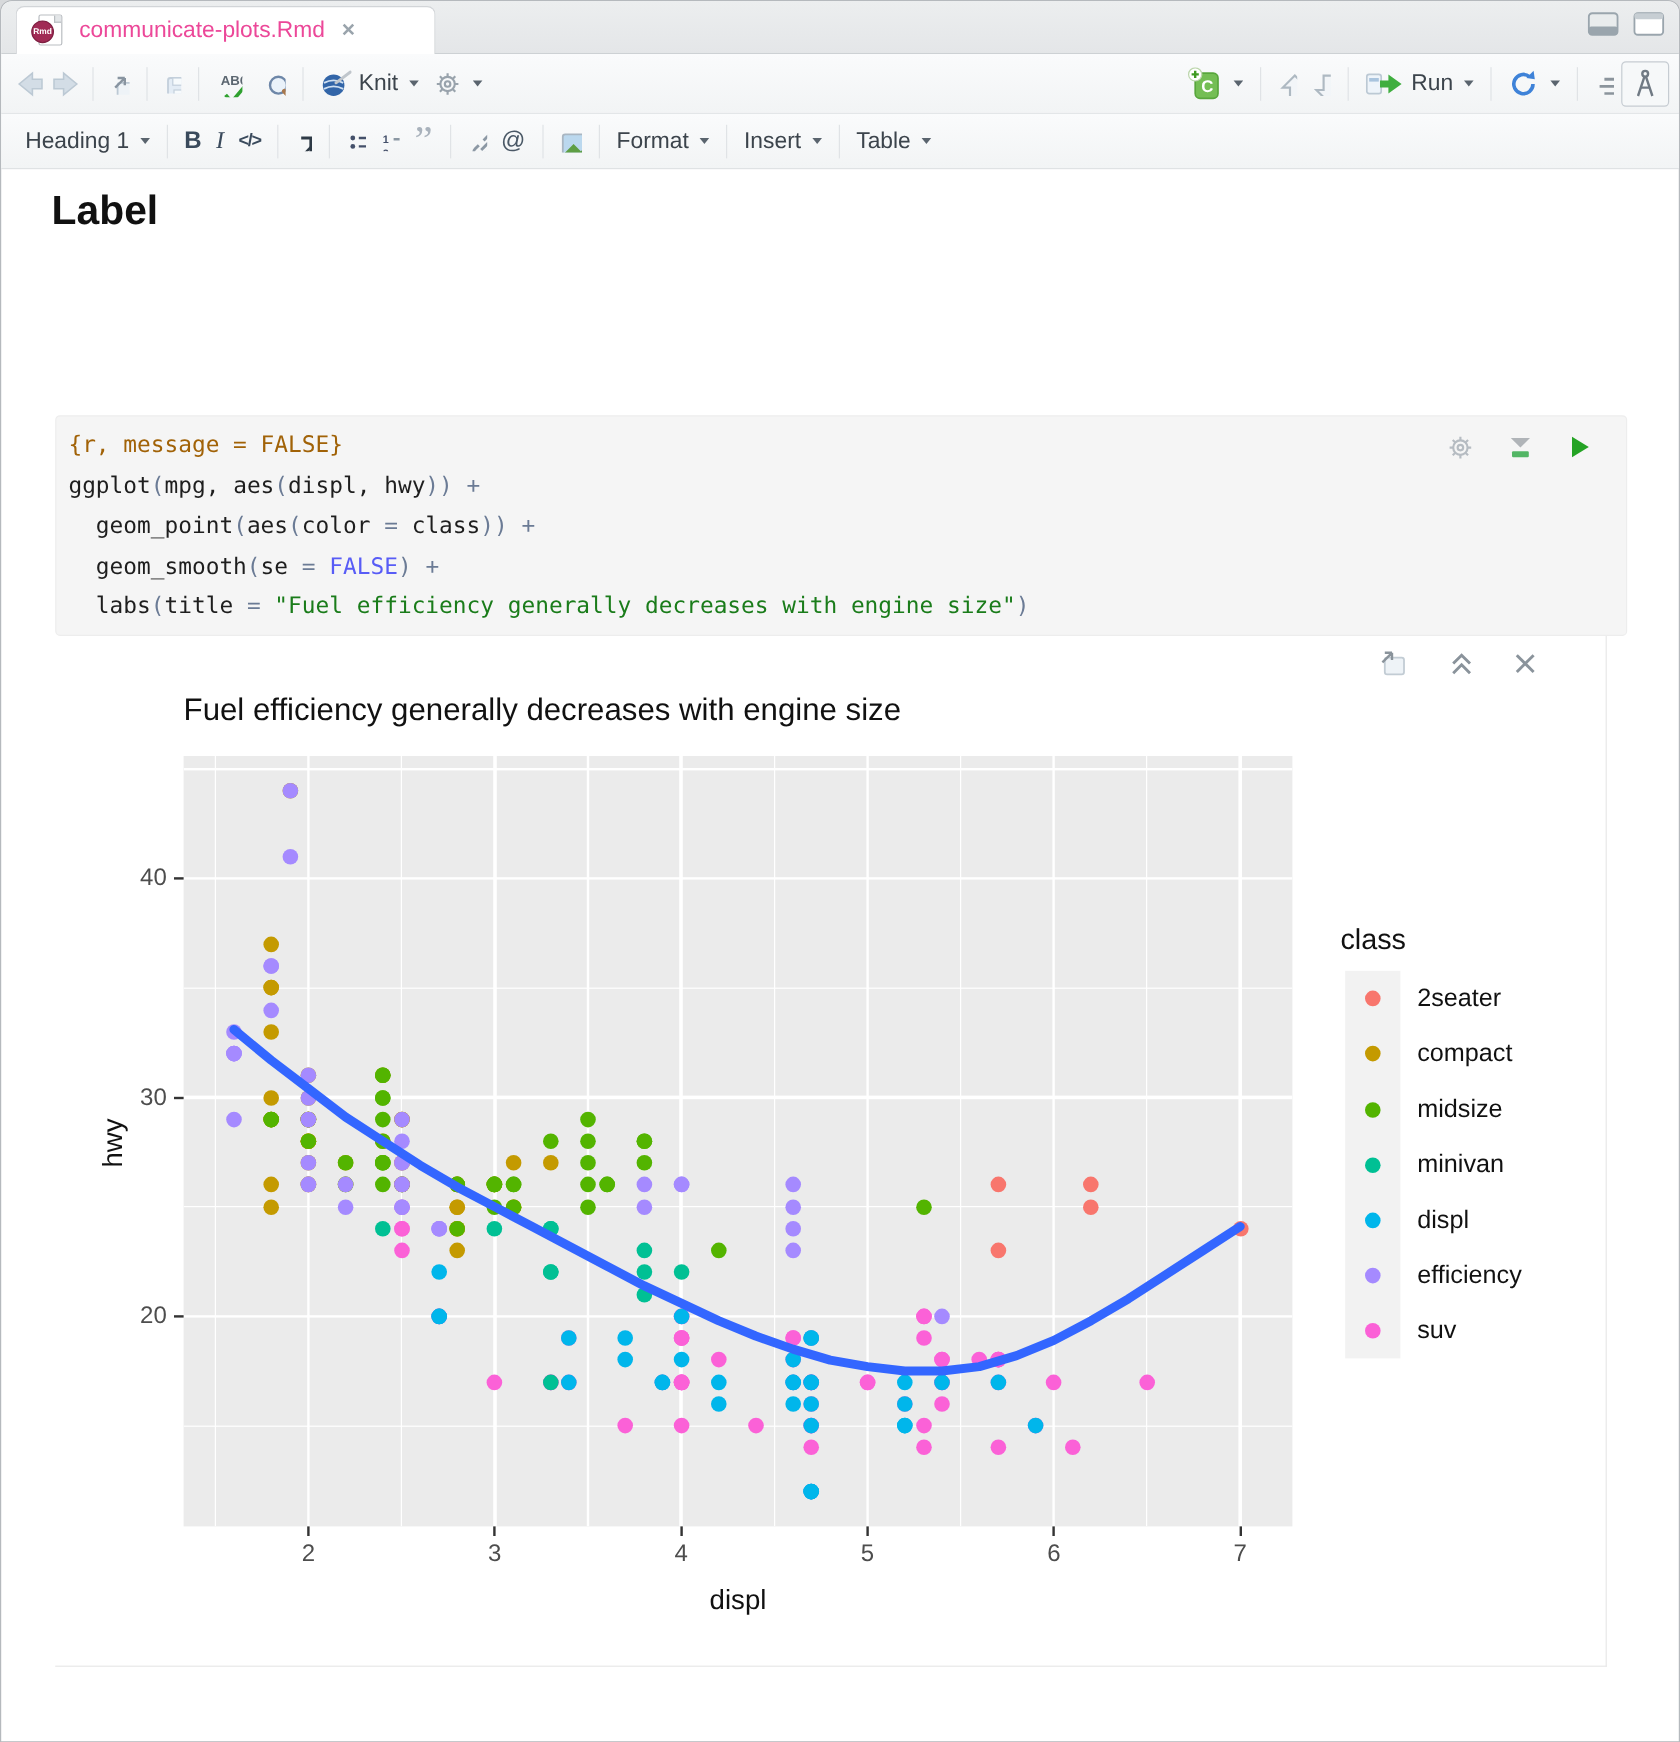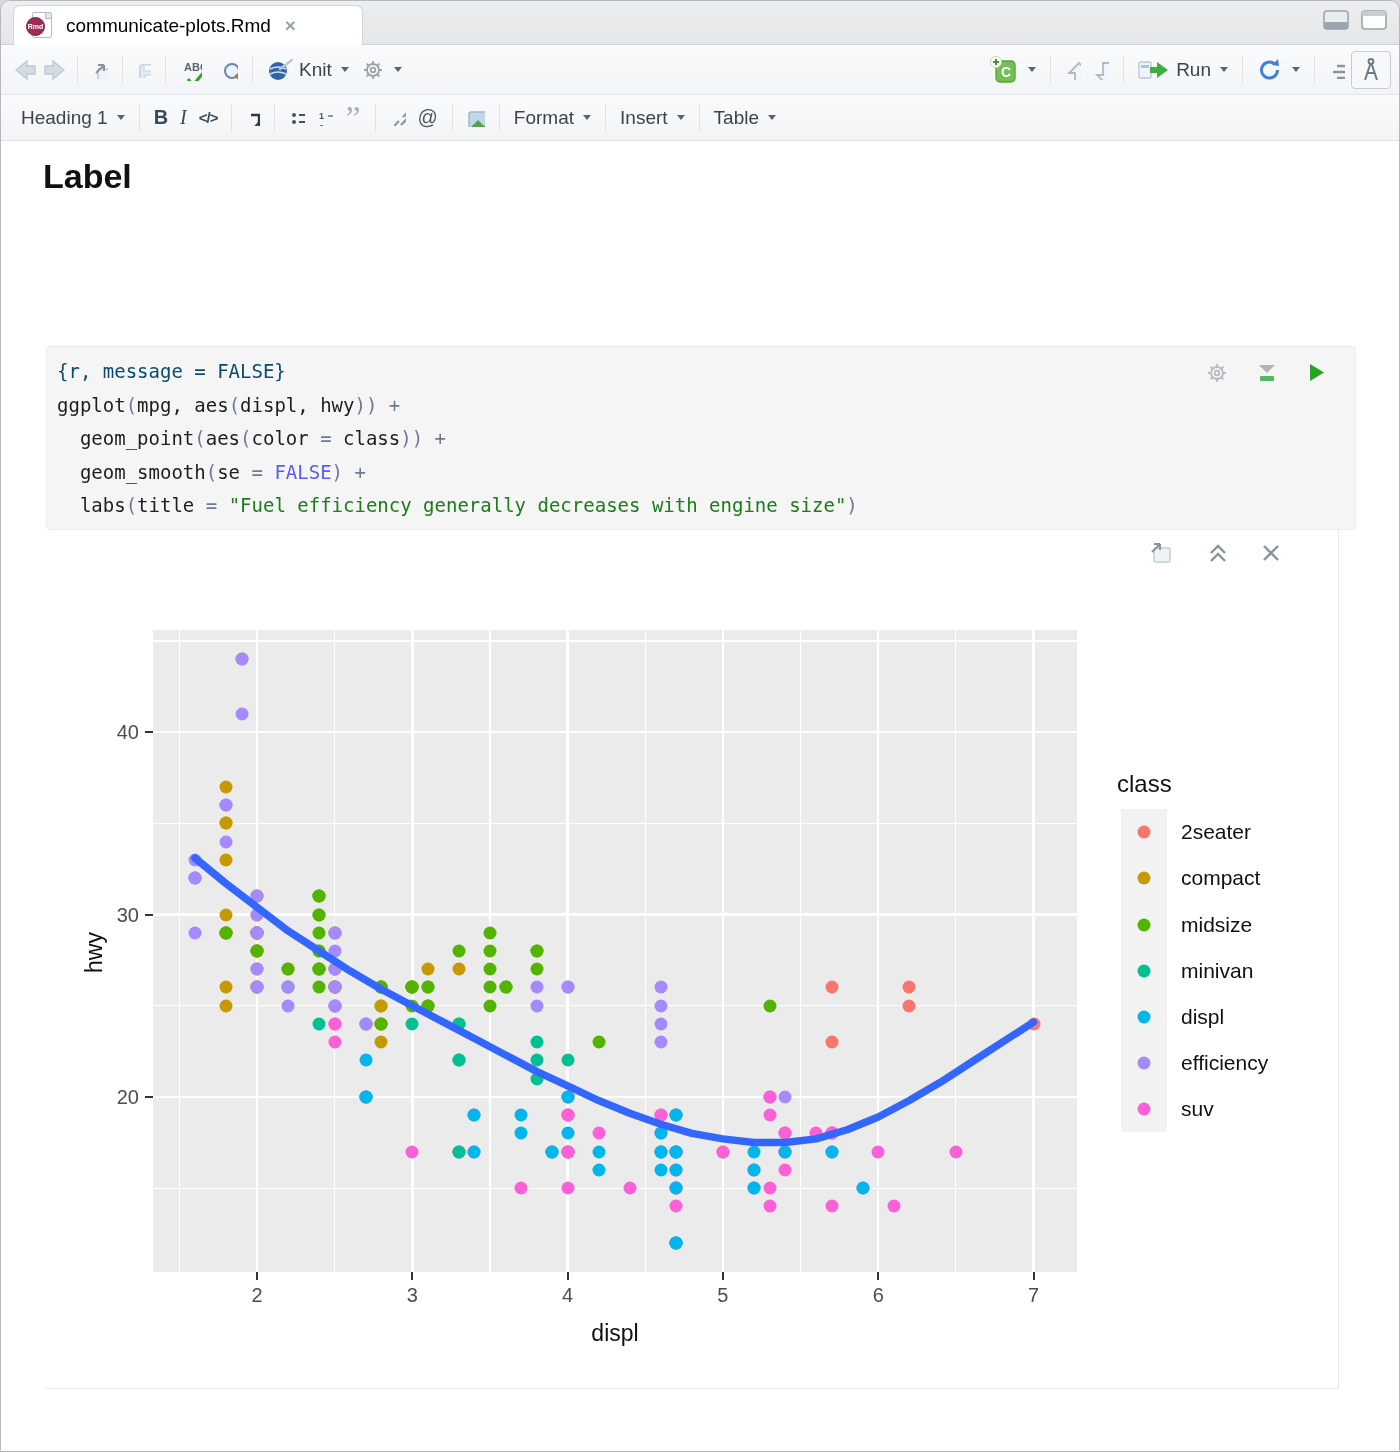"communicate-plots.Rmd" #tab .title { color: #000000 -> #ec4899 }
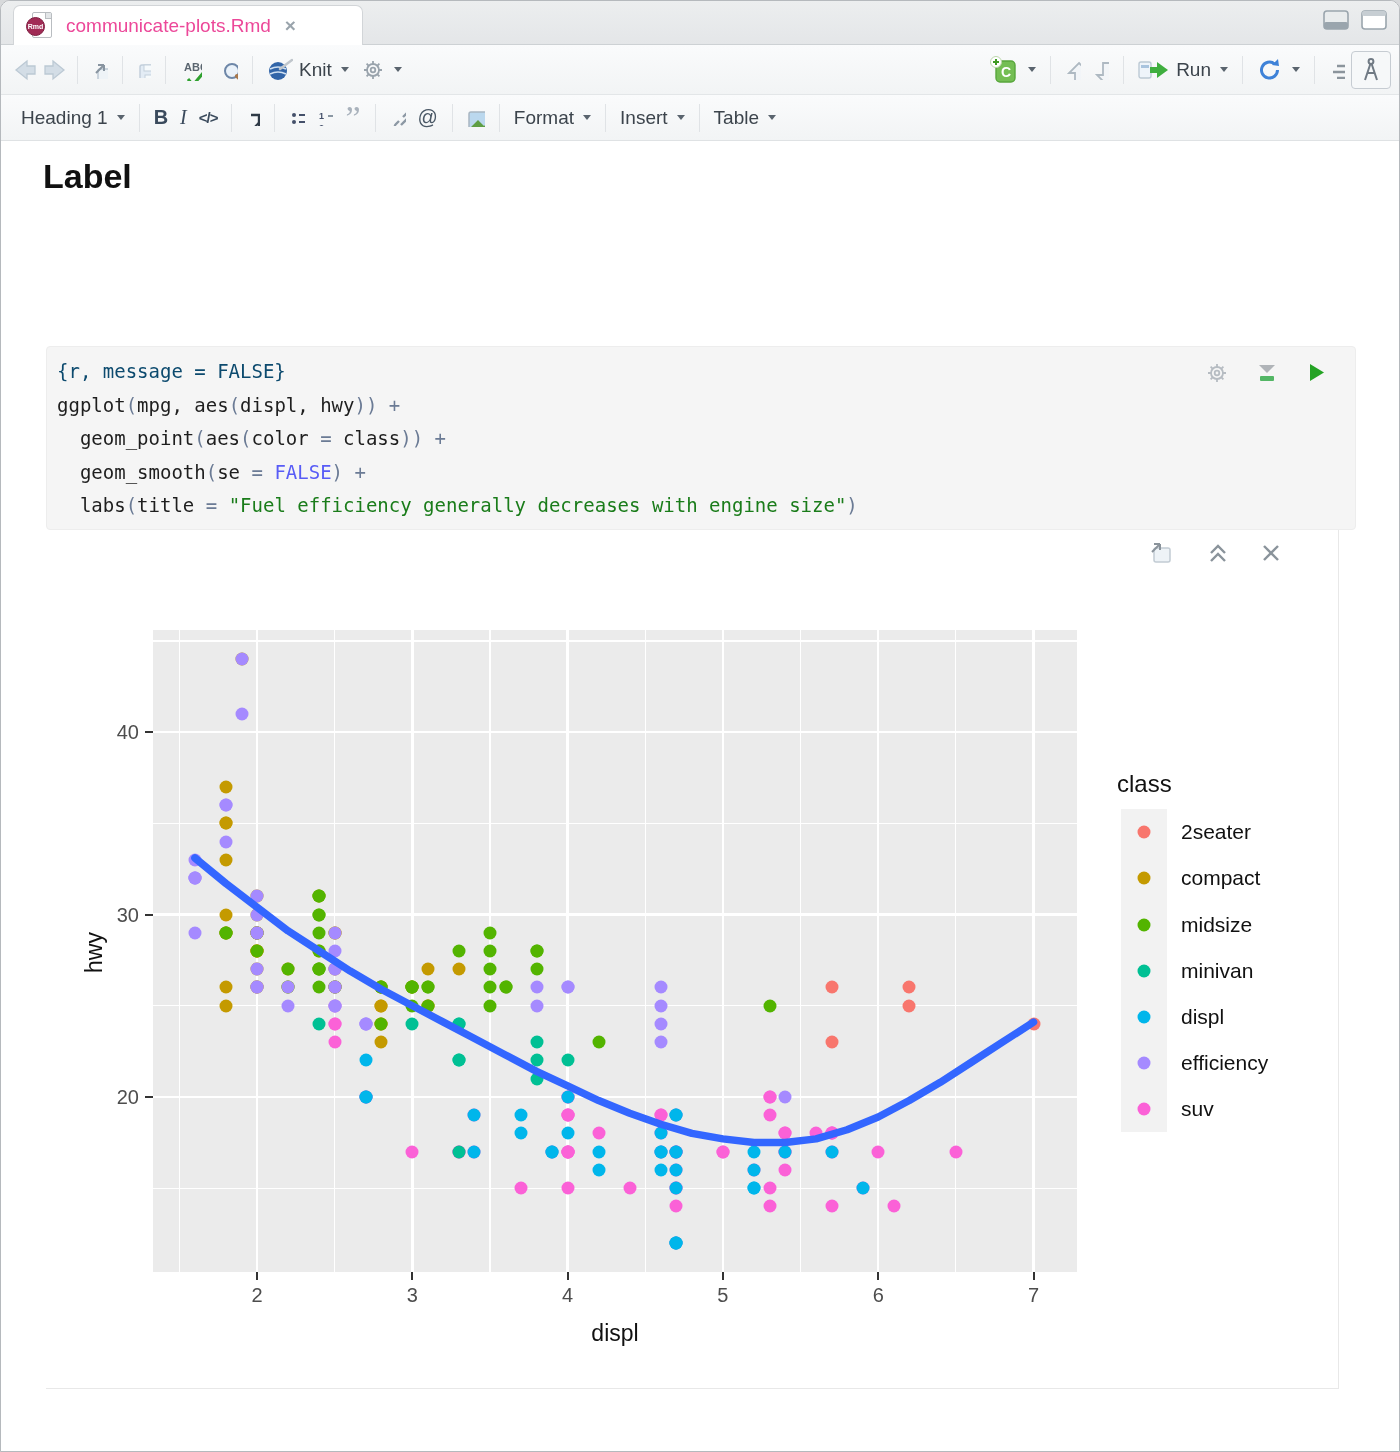"{r, message = FALSE}" span { color: #0c4a6e -> #a16207 }
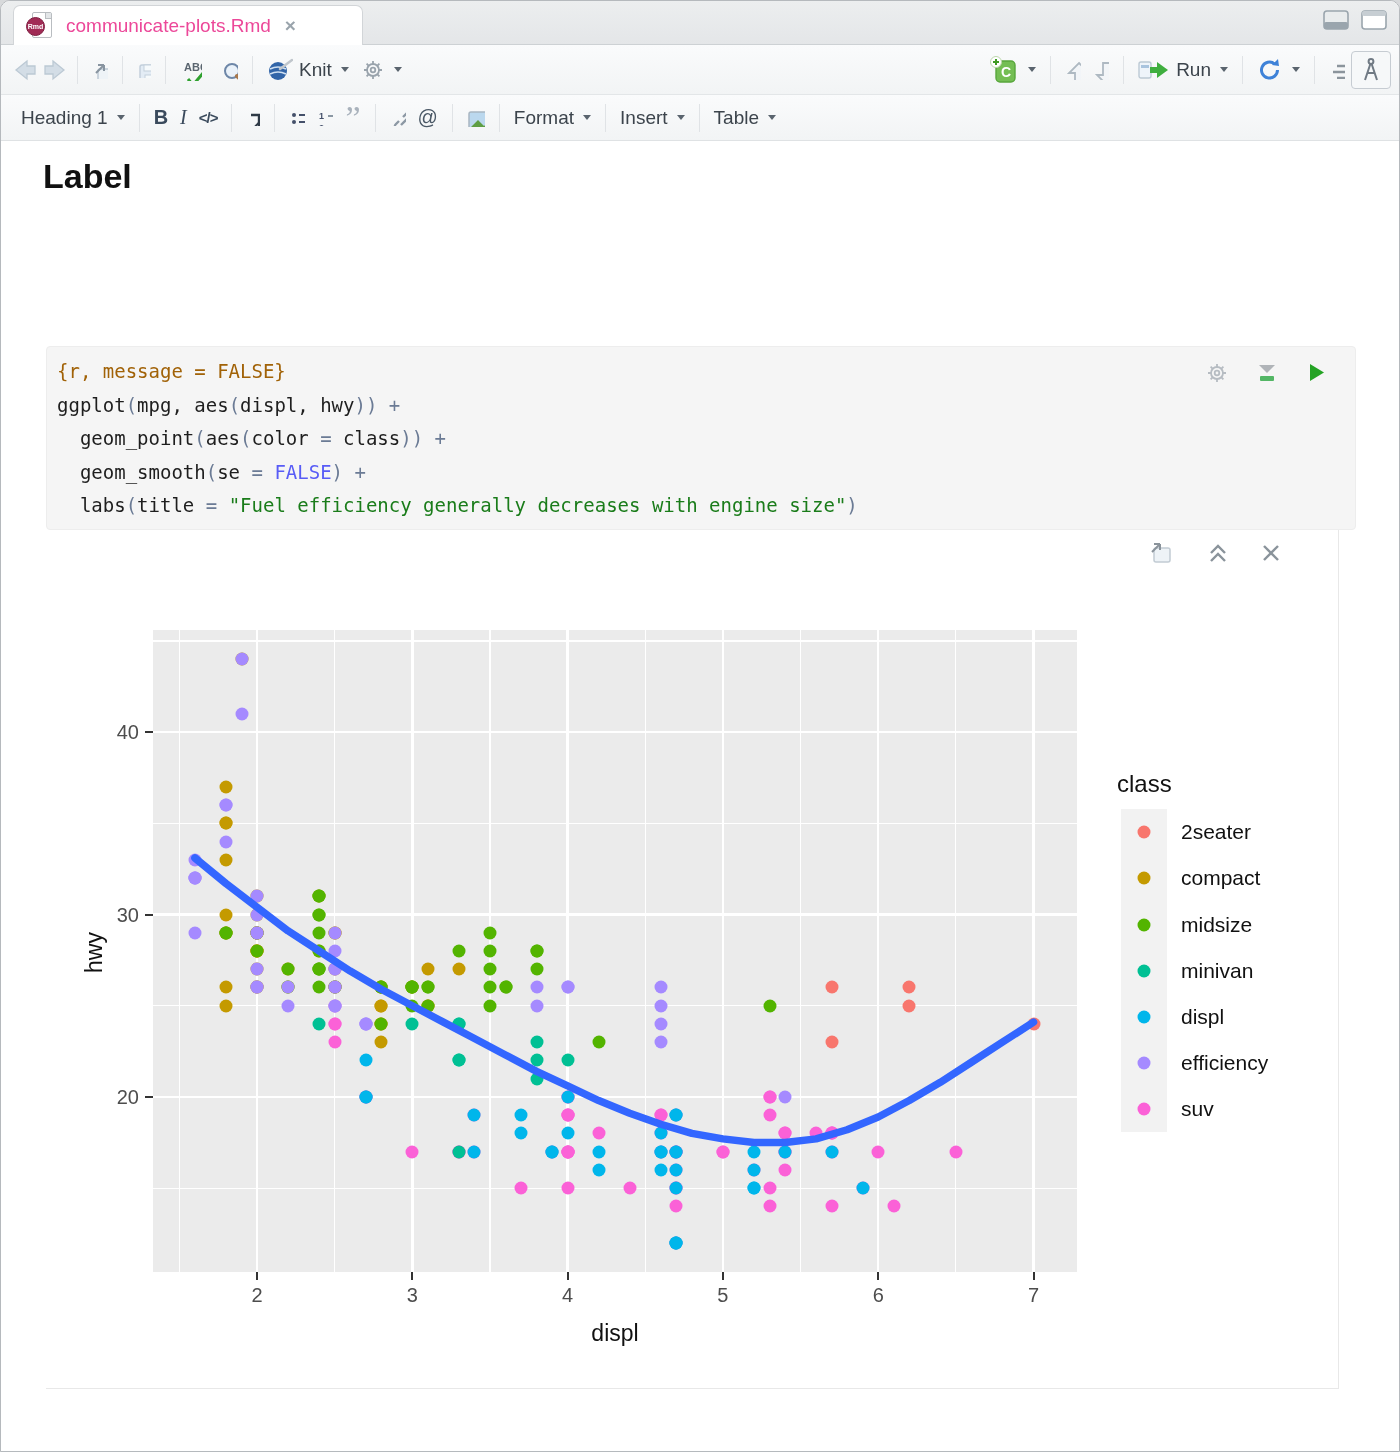"Fuel efficiency generally decreases with" div { html: none -> <div>Fuel efficiency generally decreases with engine size</div> }
